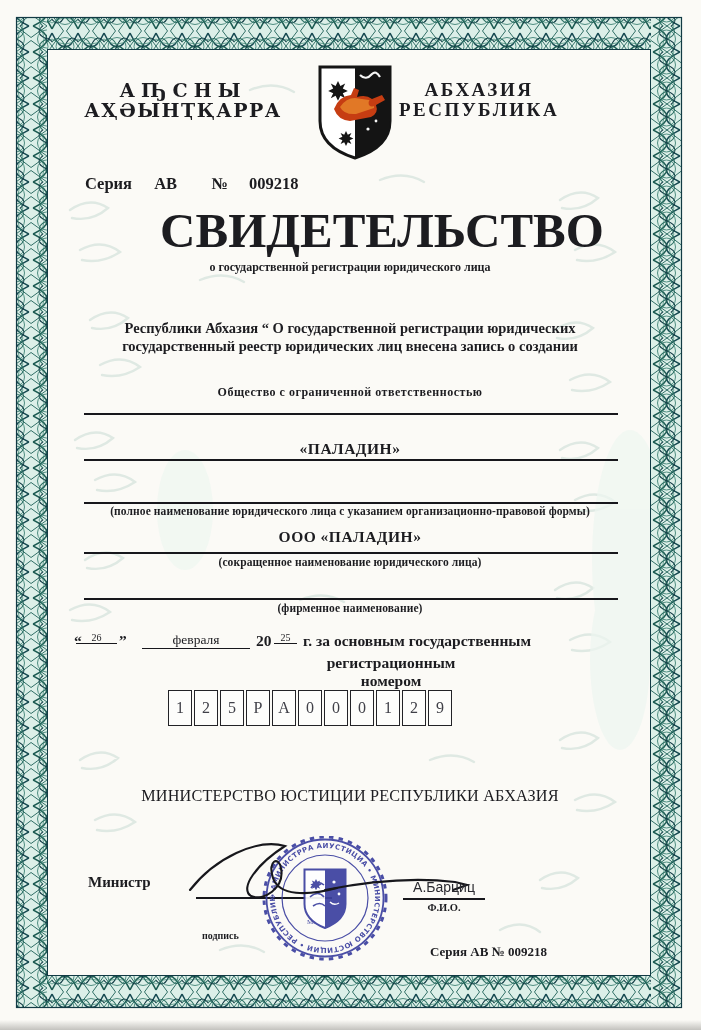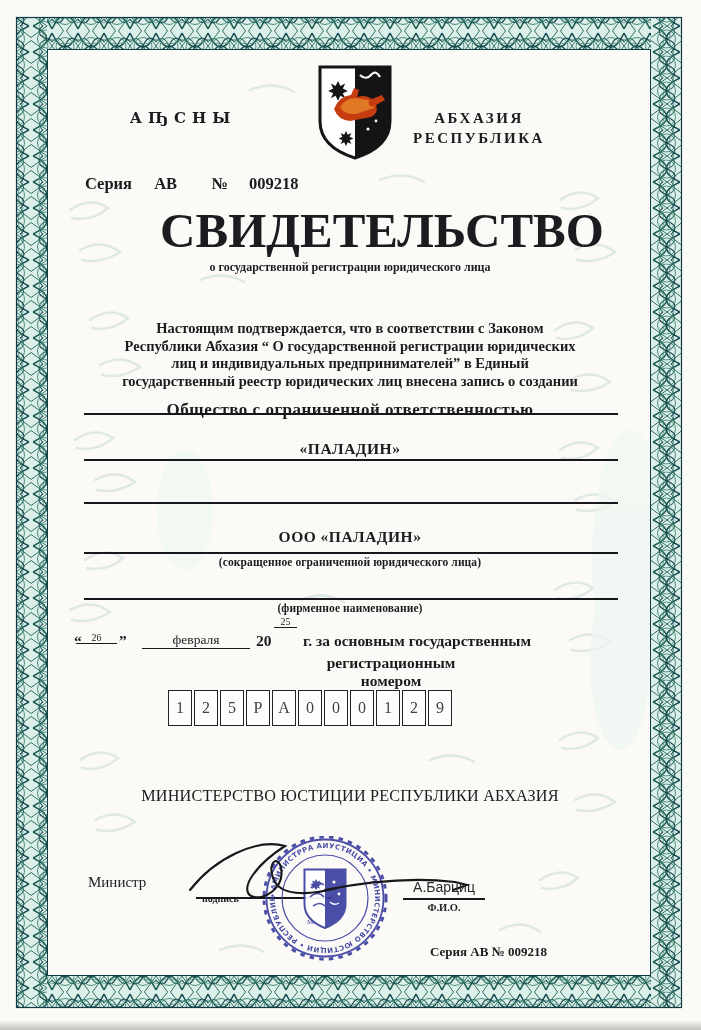"АҦСНЫ" .hdr { font-size: 15px -> 19px; margin-top: 28px -> none }
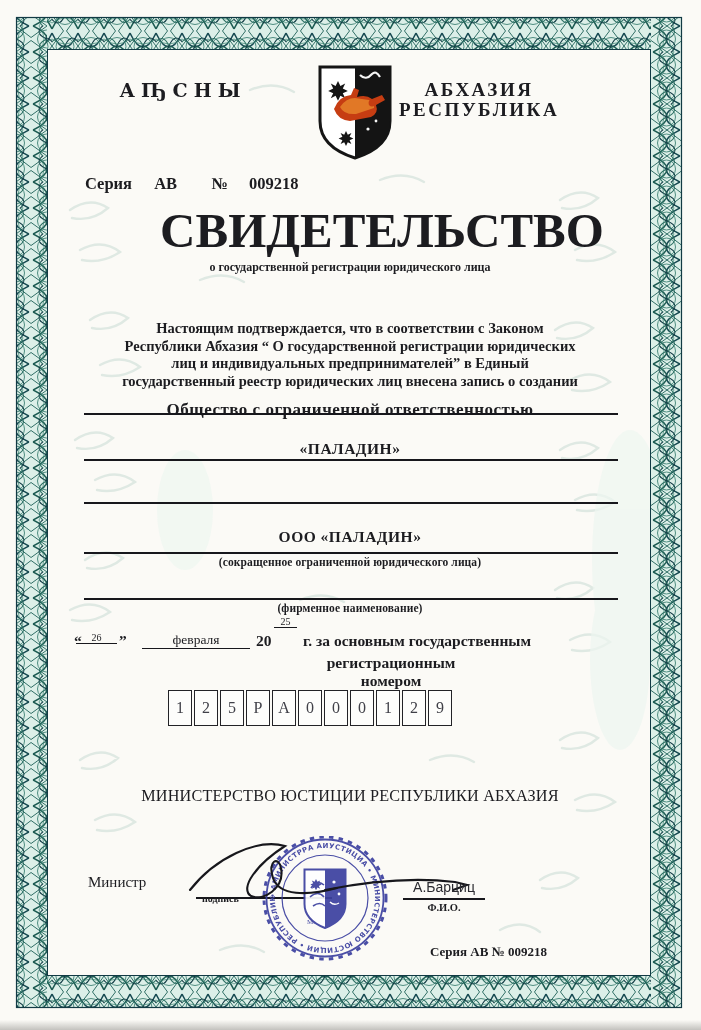"АҲӘЫНҬҚАРРА" div { html: none -> <div>АҲӘЫНҬҚАРРА</div> }
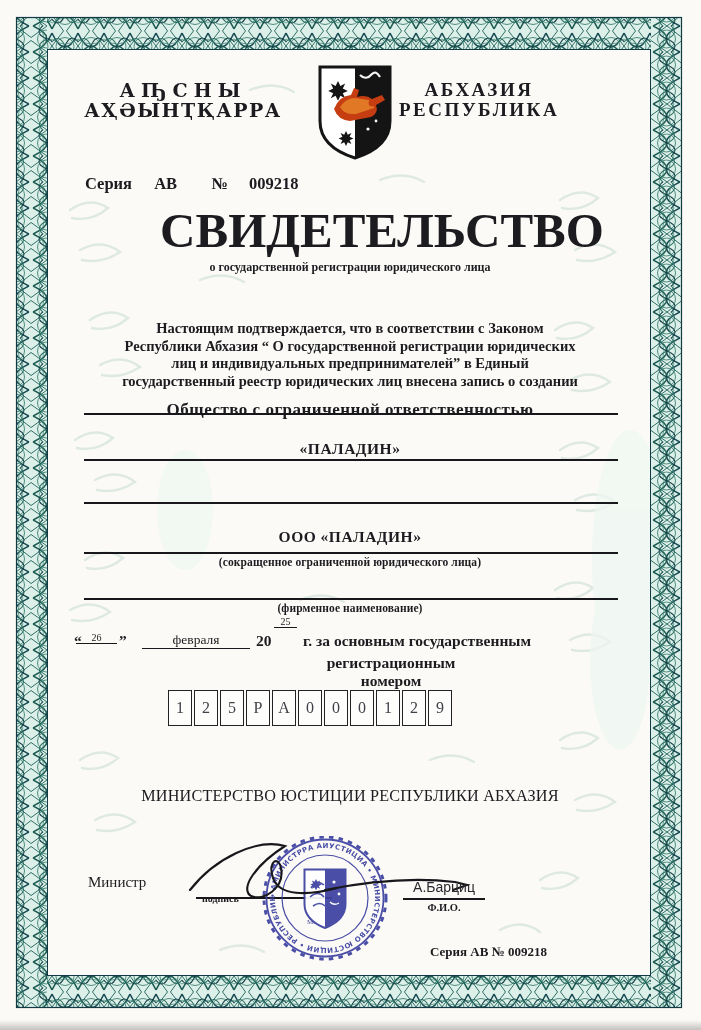"Настоящим подтверждается, что в" div { html: <div>Настоящим подтверждается, что в соответствии с Законом</div> -> none }
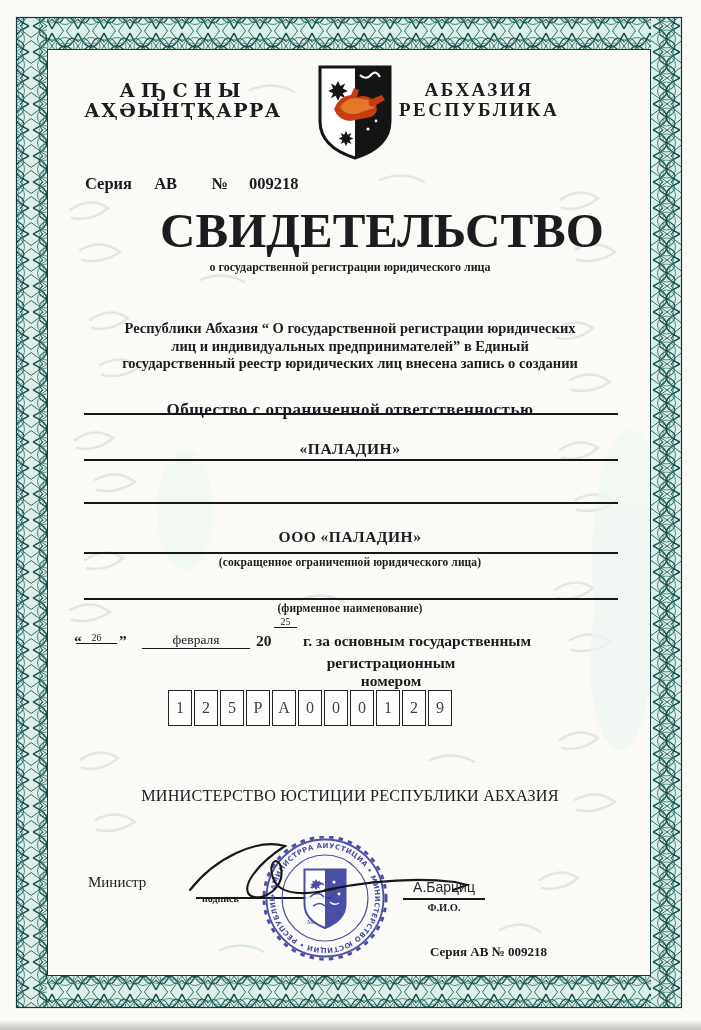"лиц и индивидуальных предпринимателей” в" div { html: <div>лиц и индивидуальных предпринимателей” в Единый</div> -> none }
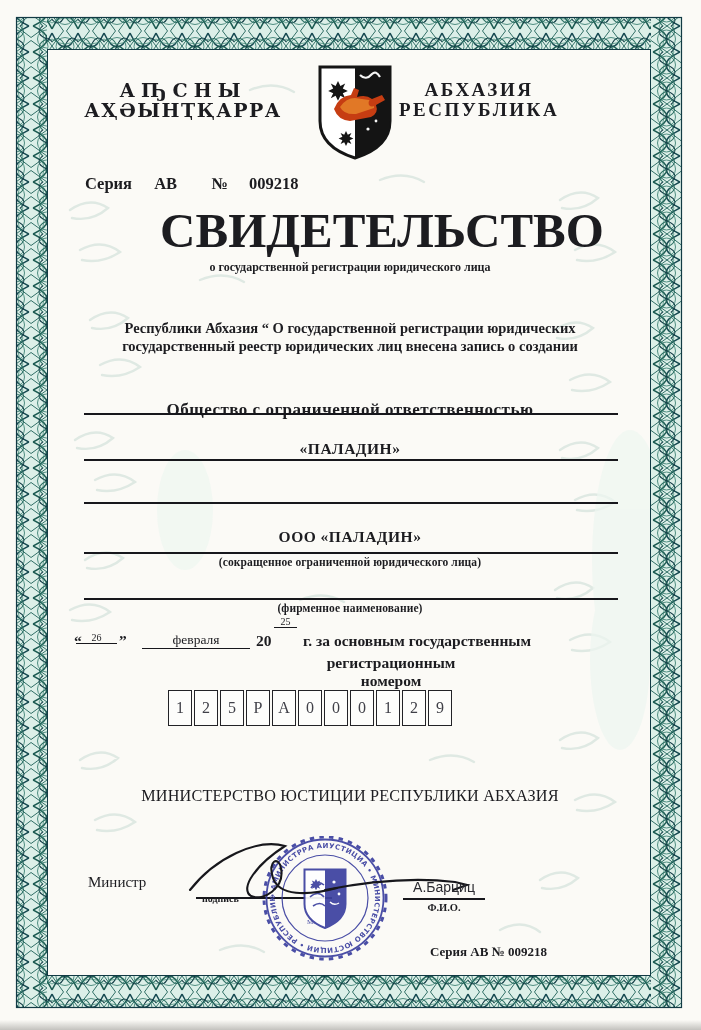"Общество с ограниченной ответственностью" div.abs { font-size: 17px -> 12px; top: 400px -> 385px }
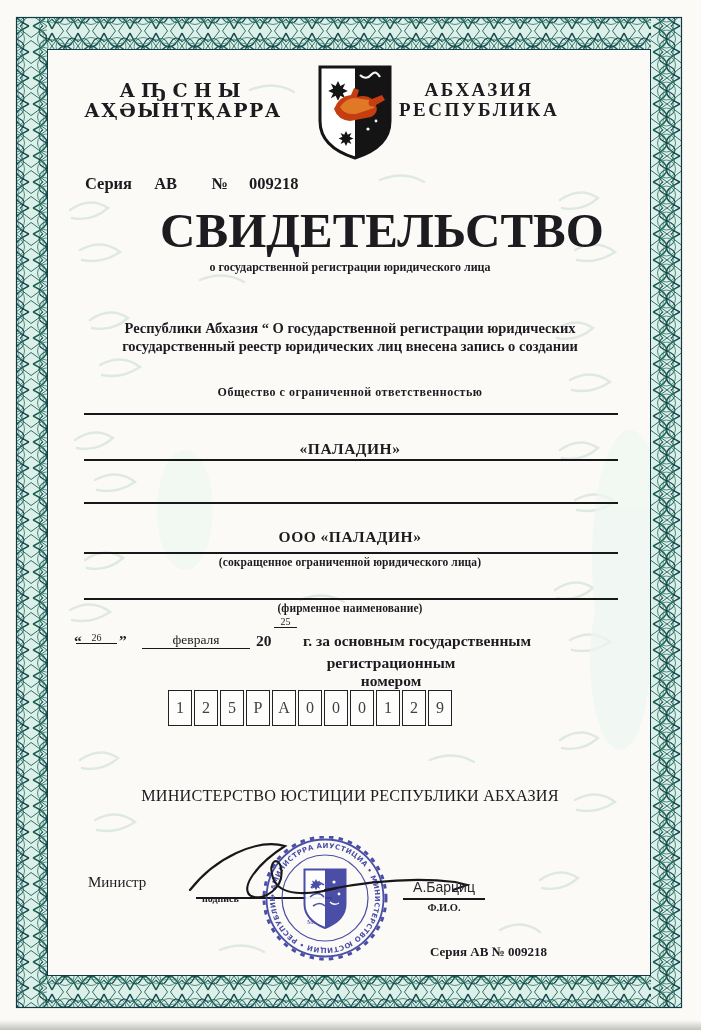"(полное наименование юридического лица с" div.abs { html: none -> <div>(полное наименование юридического лица с указанием организационно-правовой формы)</div> }
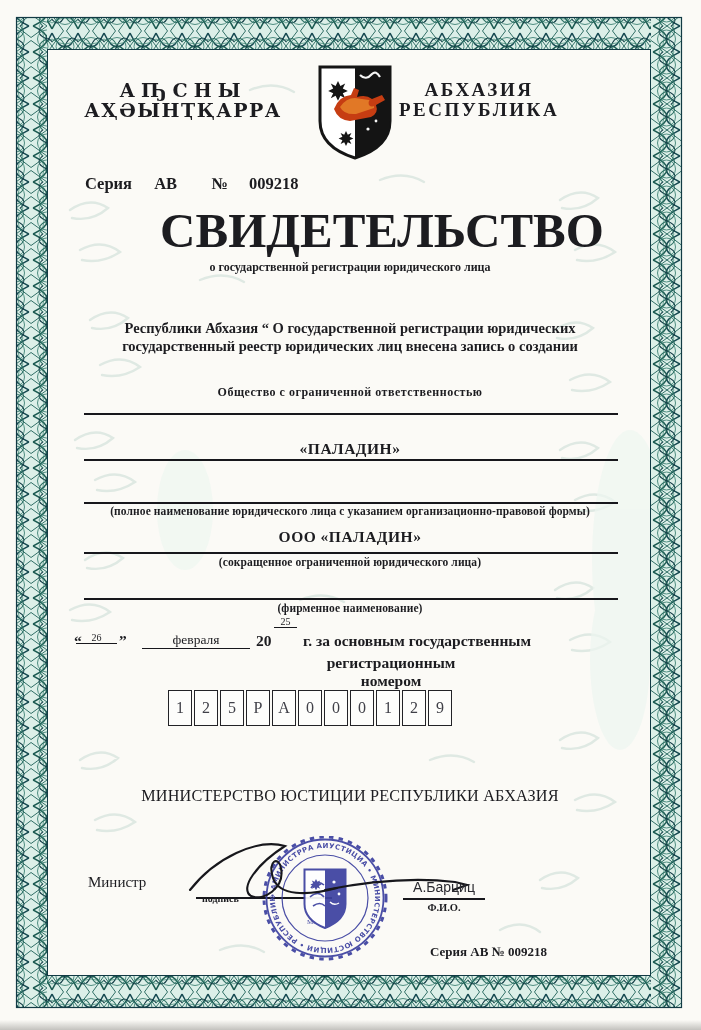"(сокращенное ограниченной юридического" div.abs { text: ограниченной -> наименование }
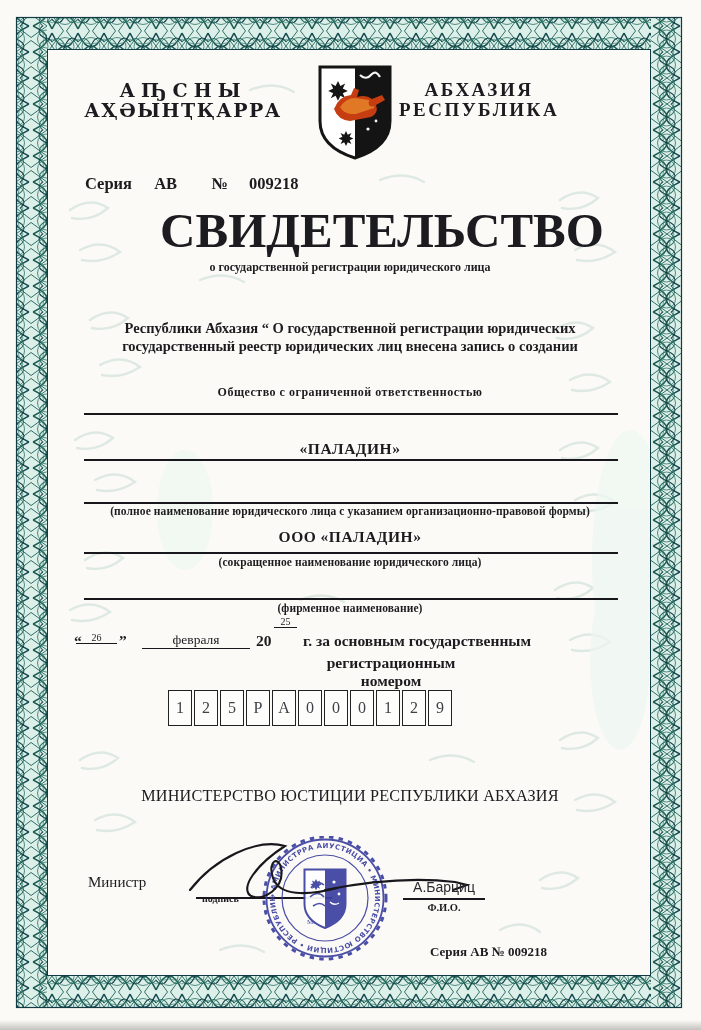"25" span.abs { top: 616px -> 632px }
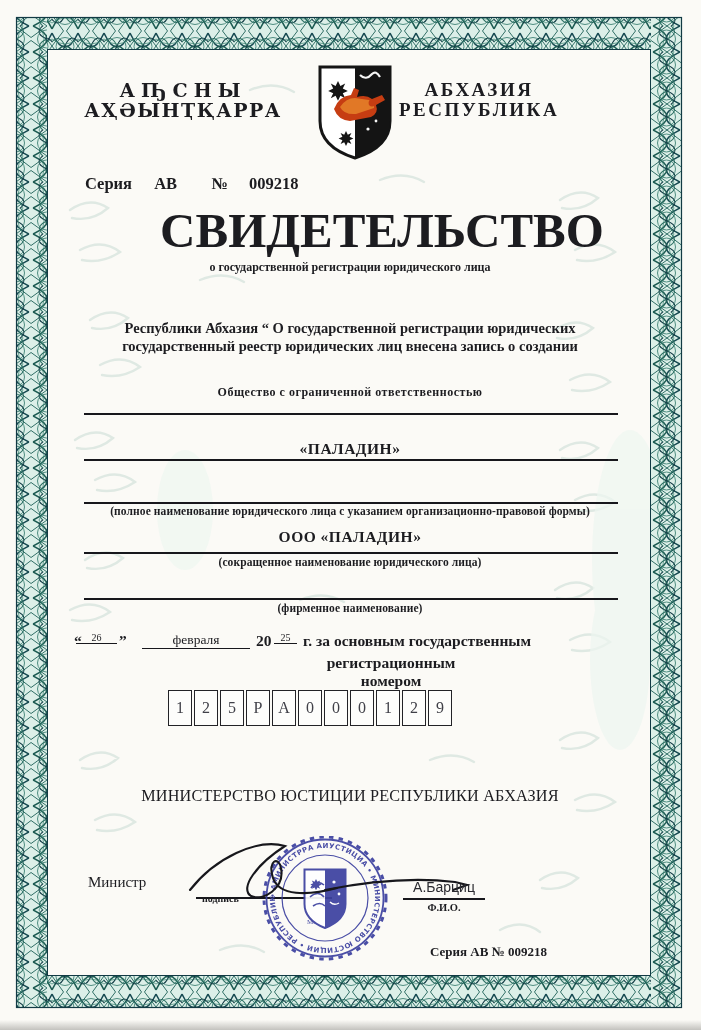"Министр" .b { font-weight: normal -> bold }
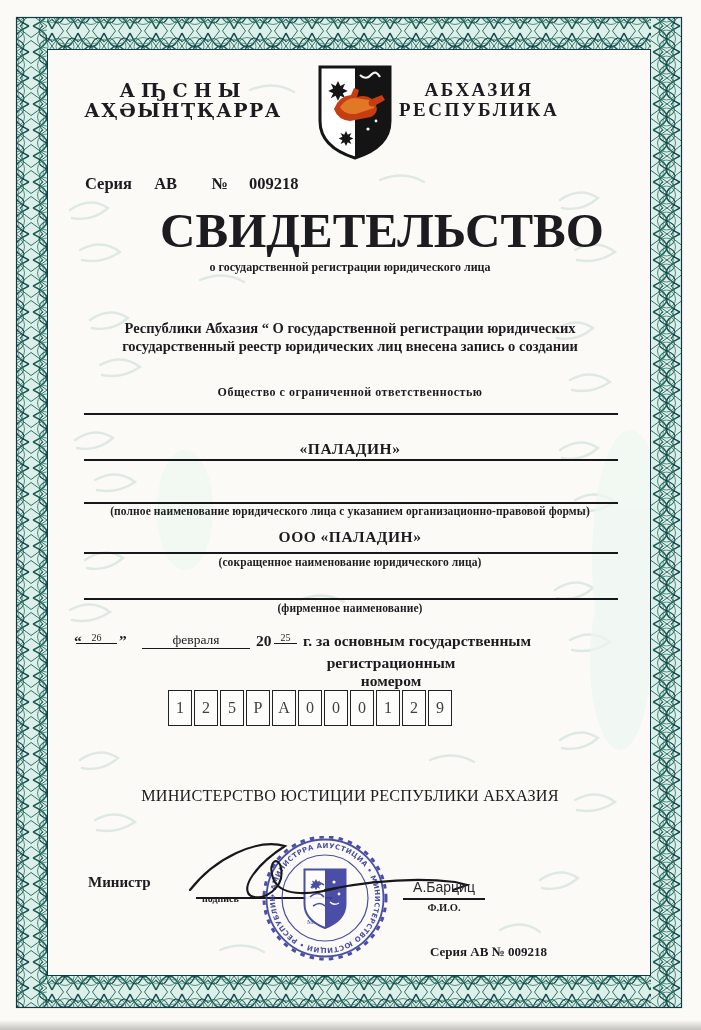"подпись" div.abs { top: 893px -> 930px }
